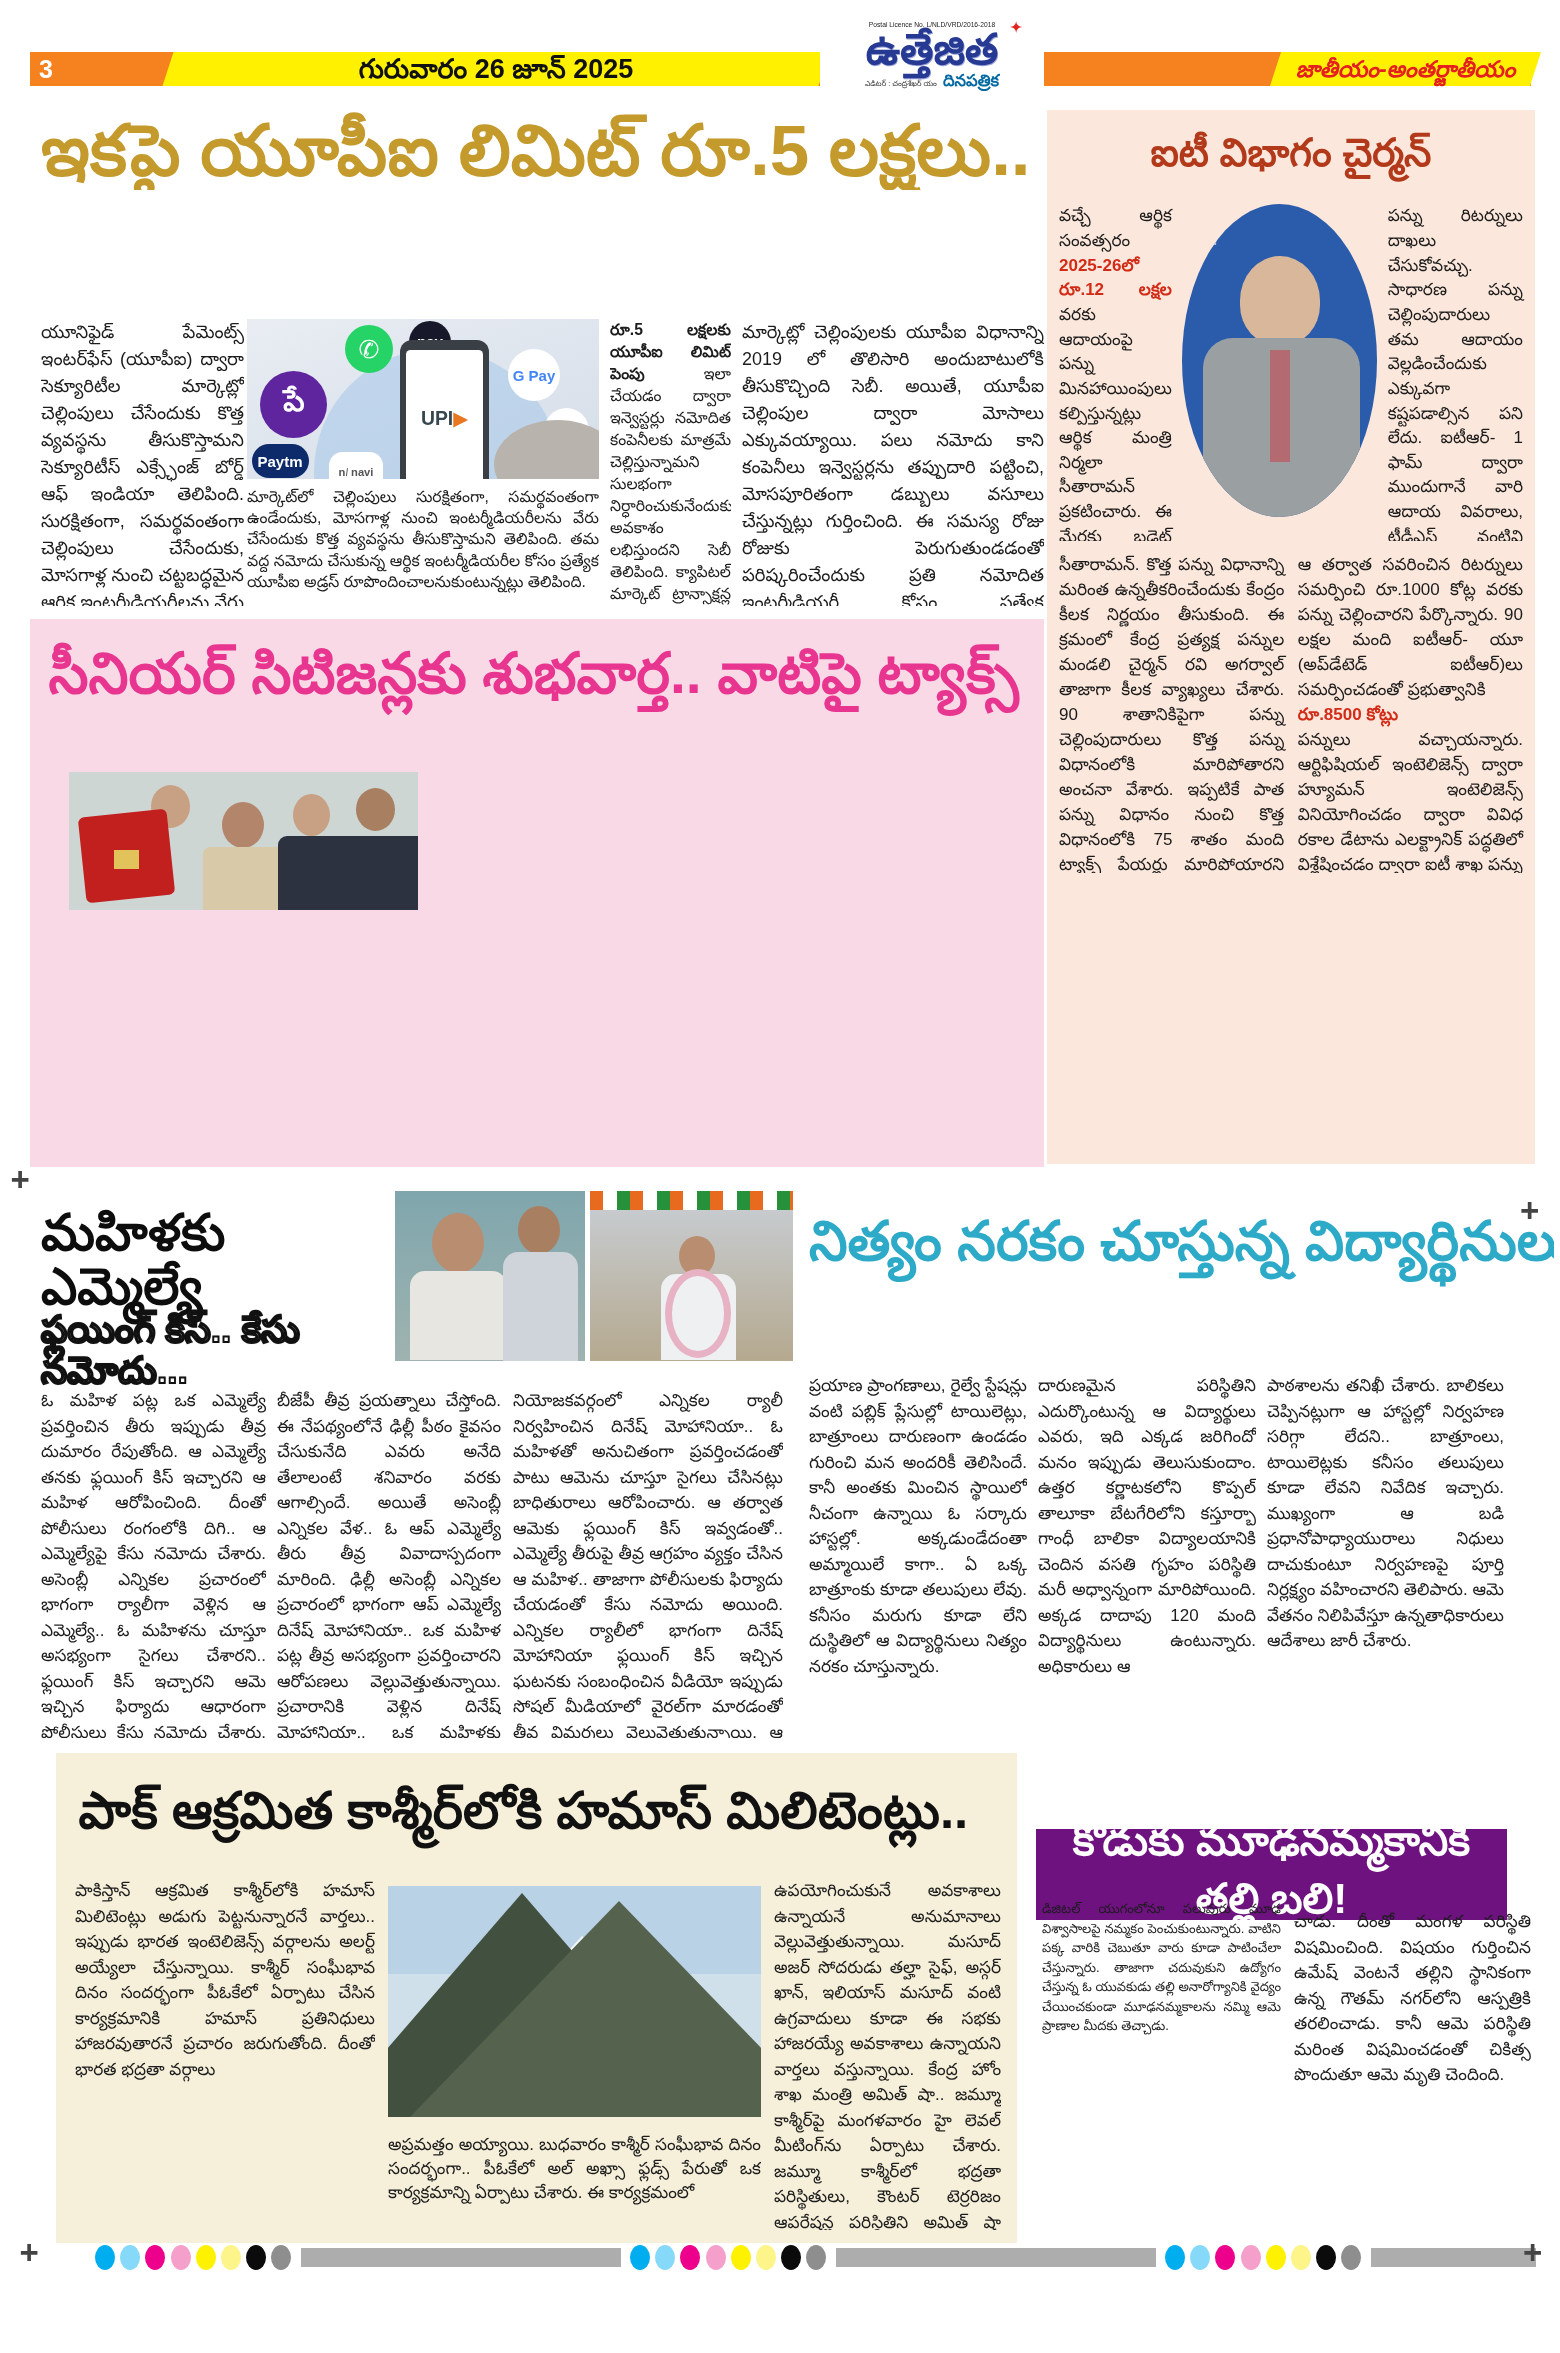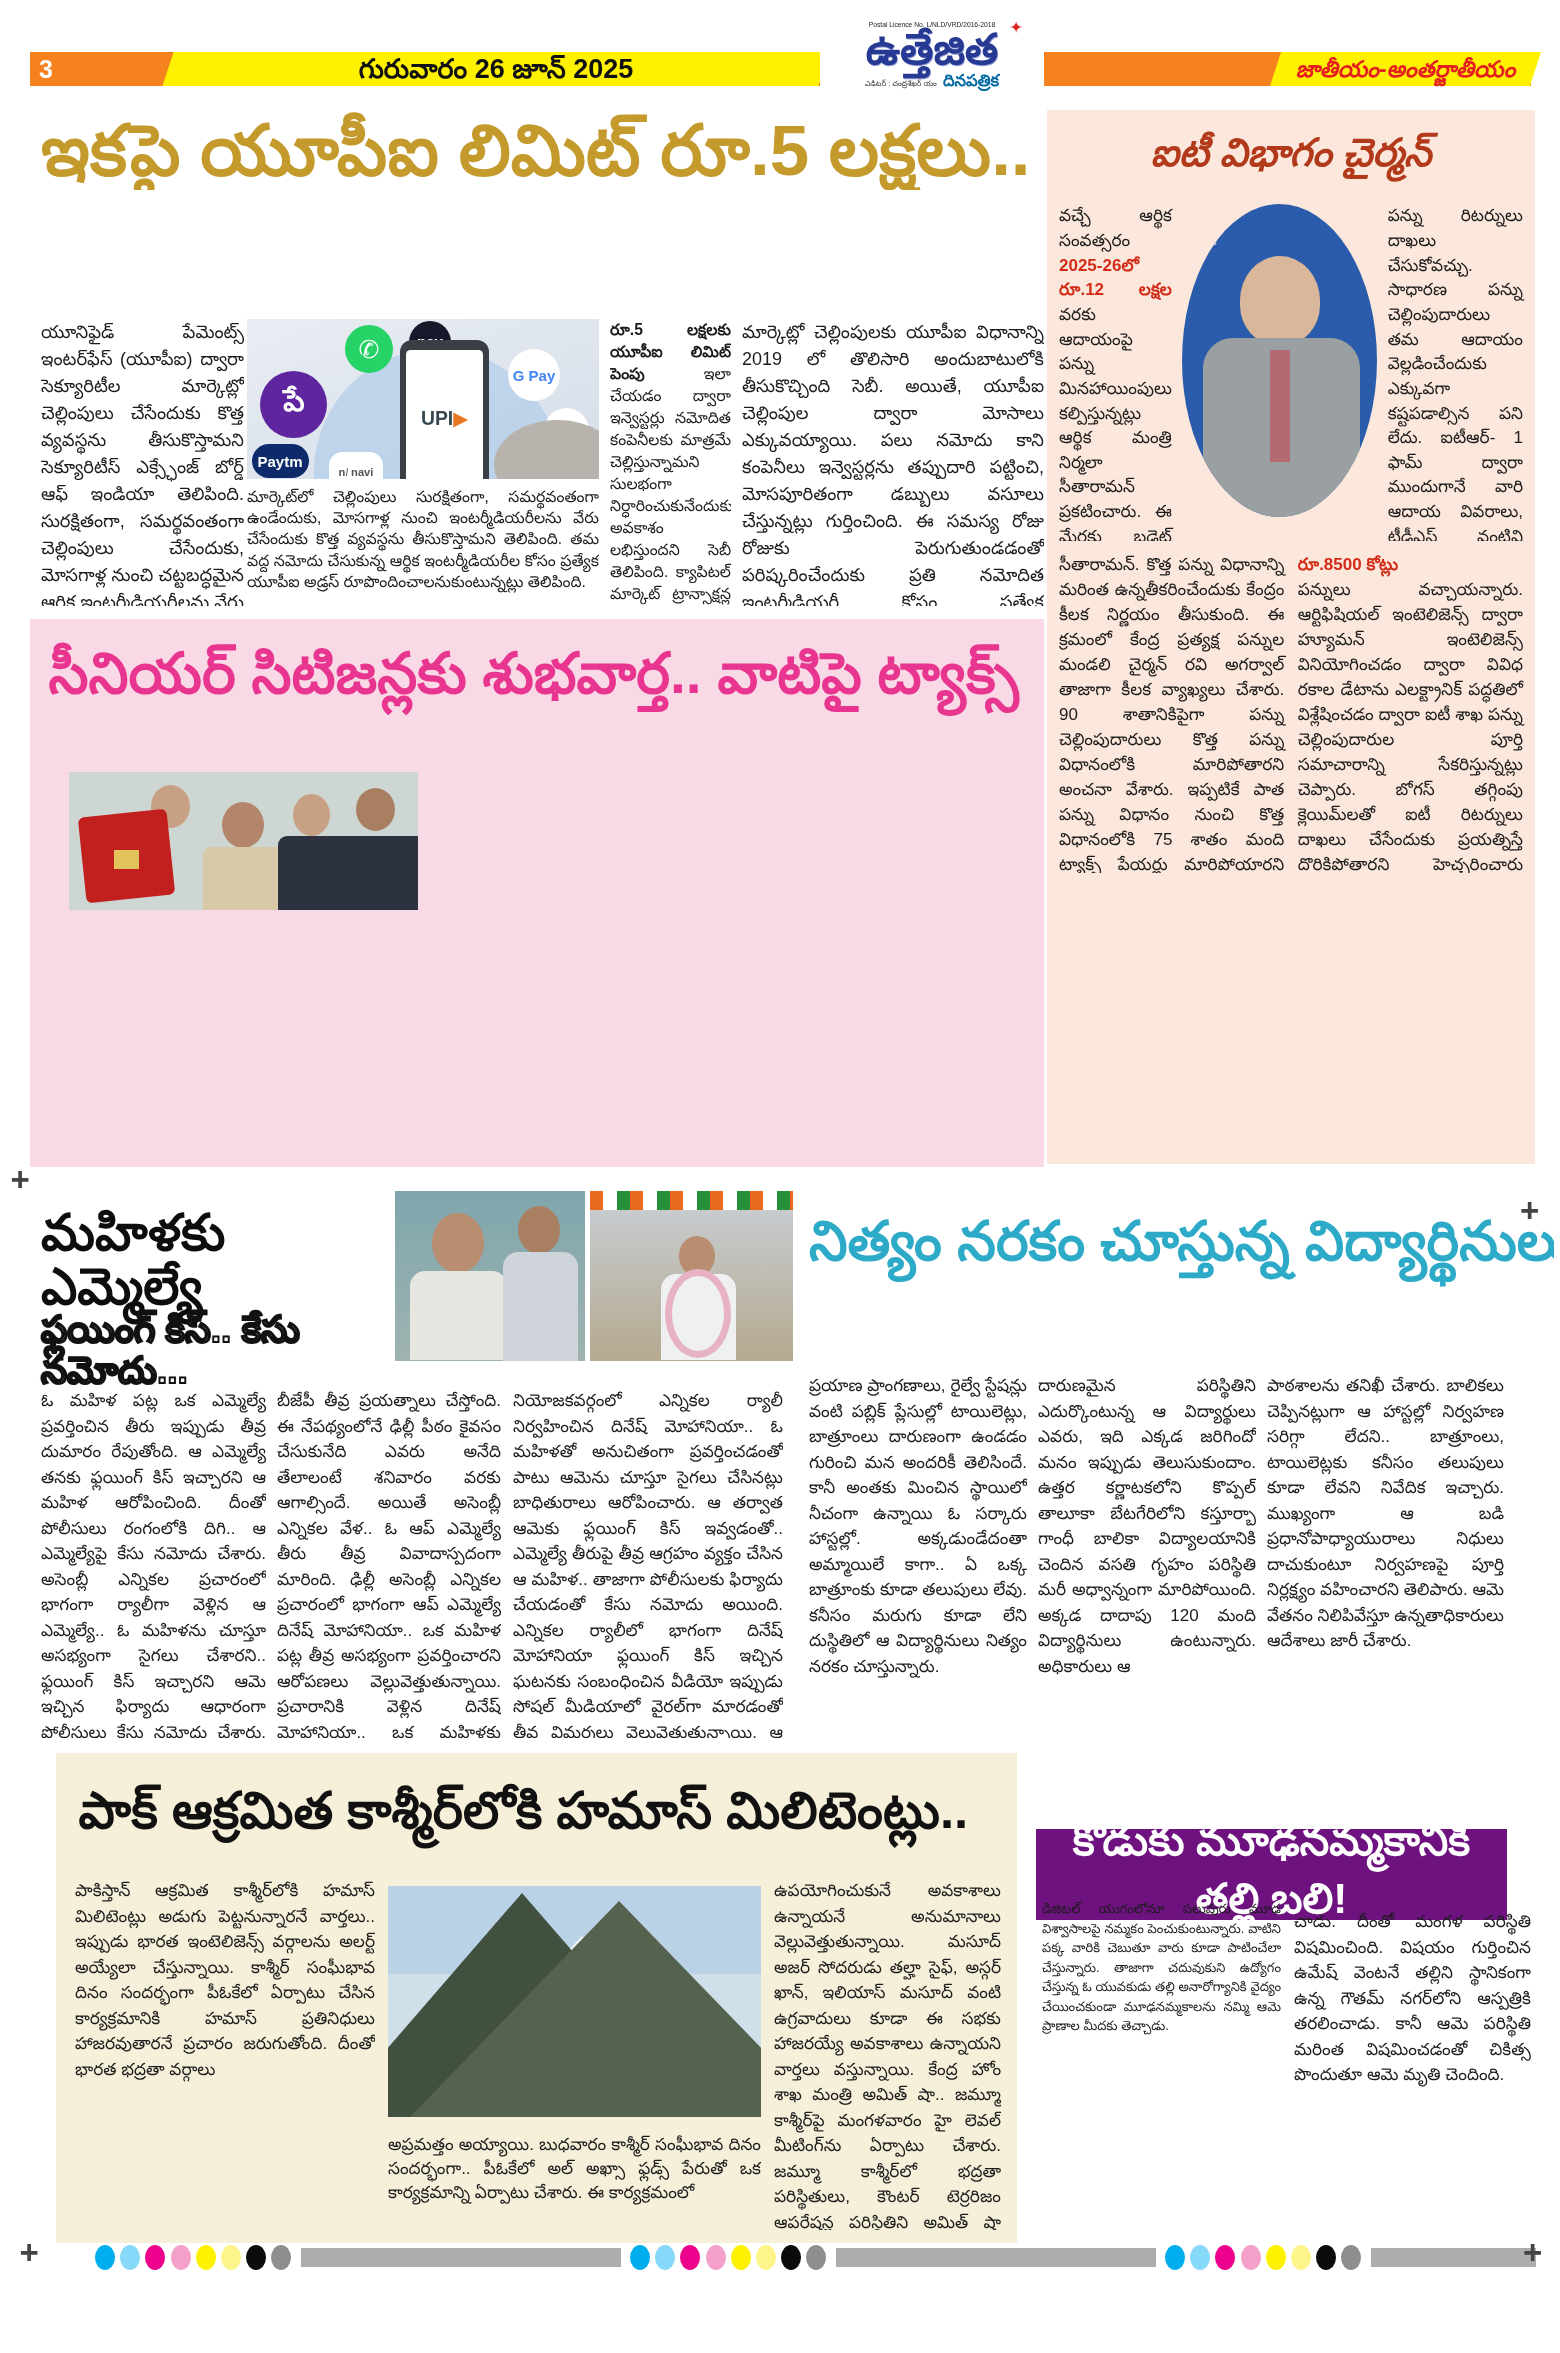"ఐటీ విభాగం చైర్మన్" .it-kicker { font-style: italic -> none }
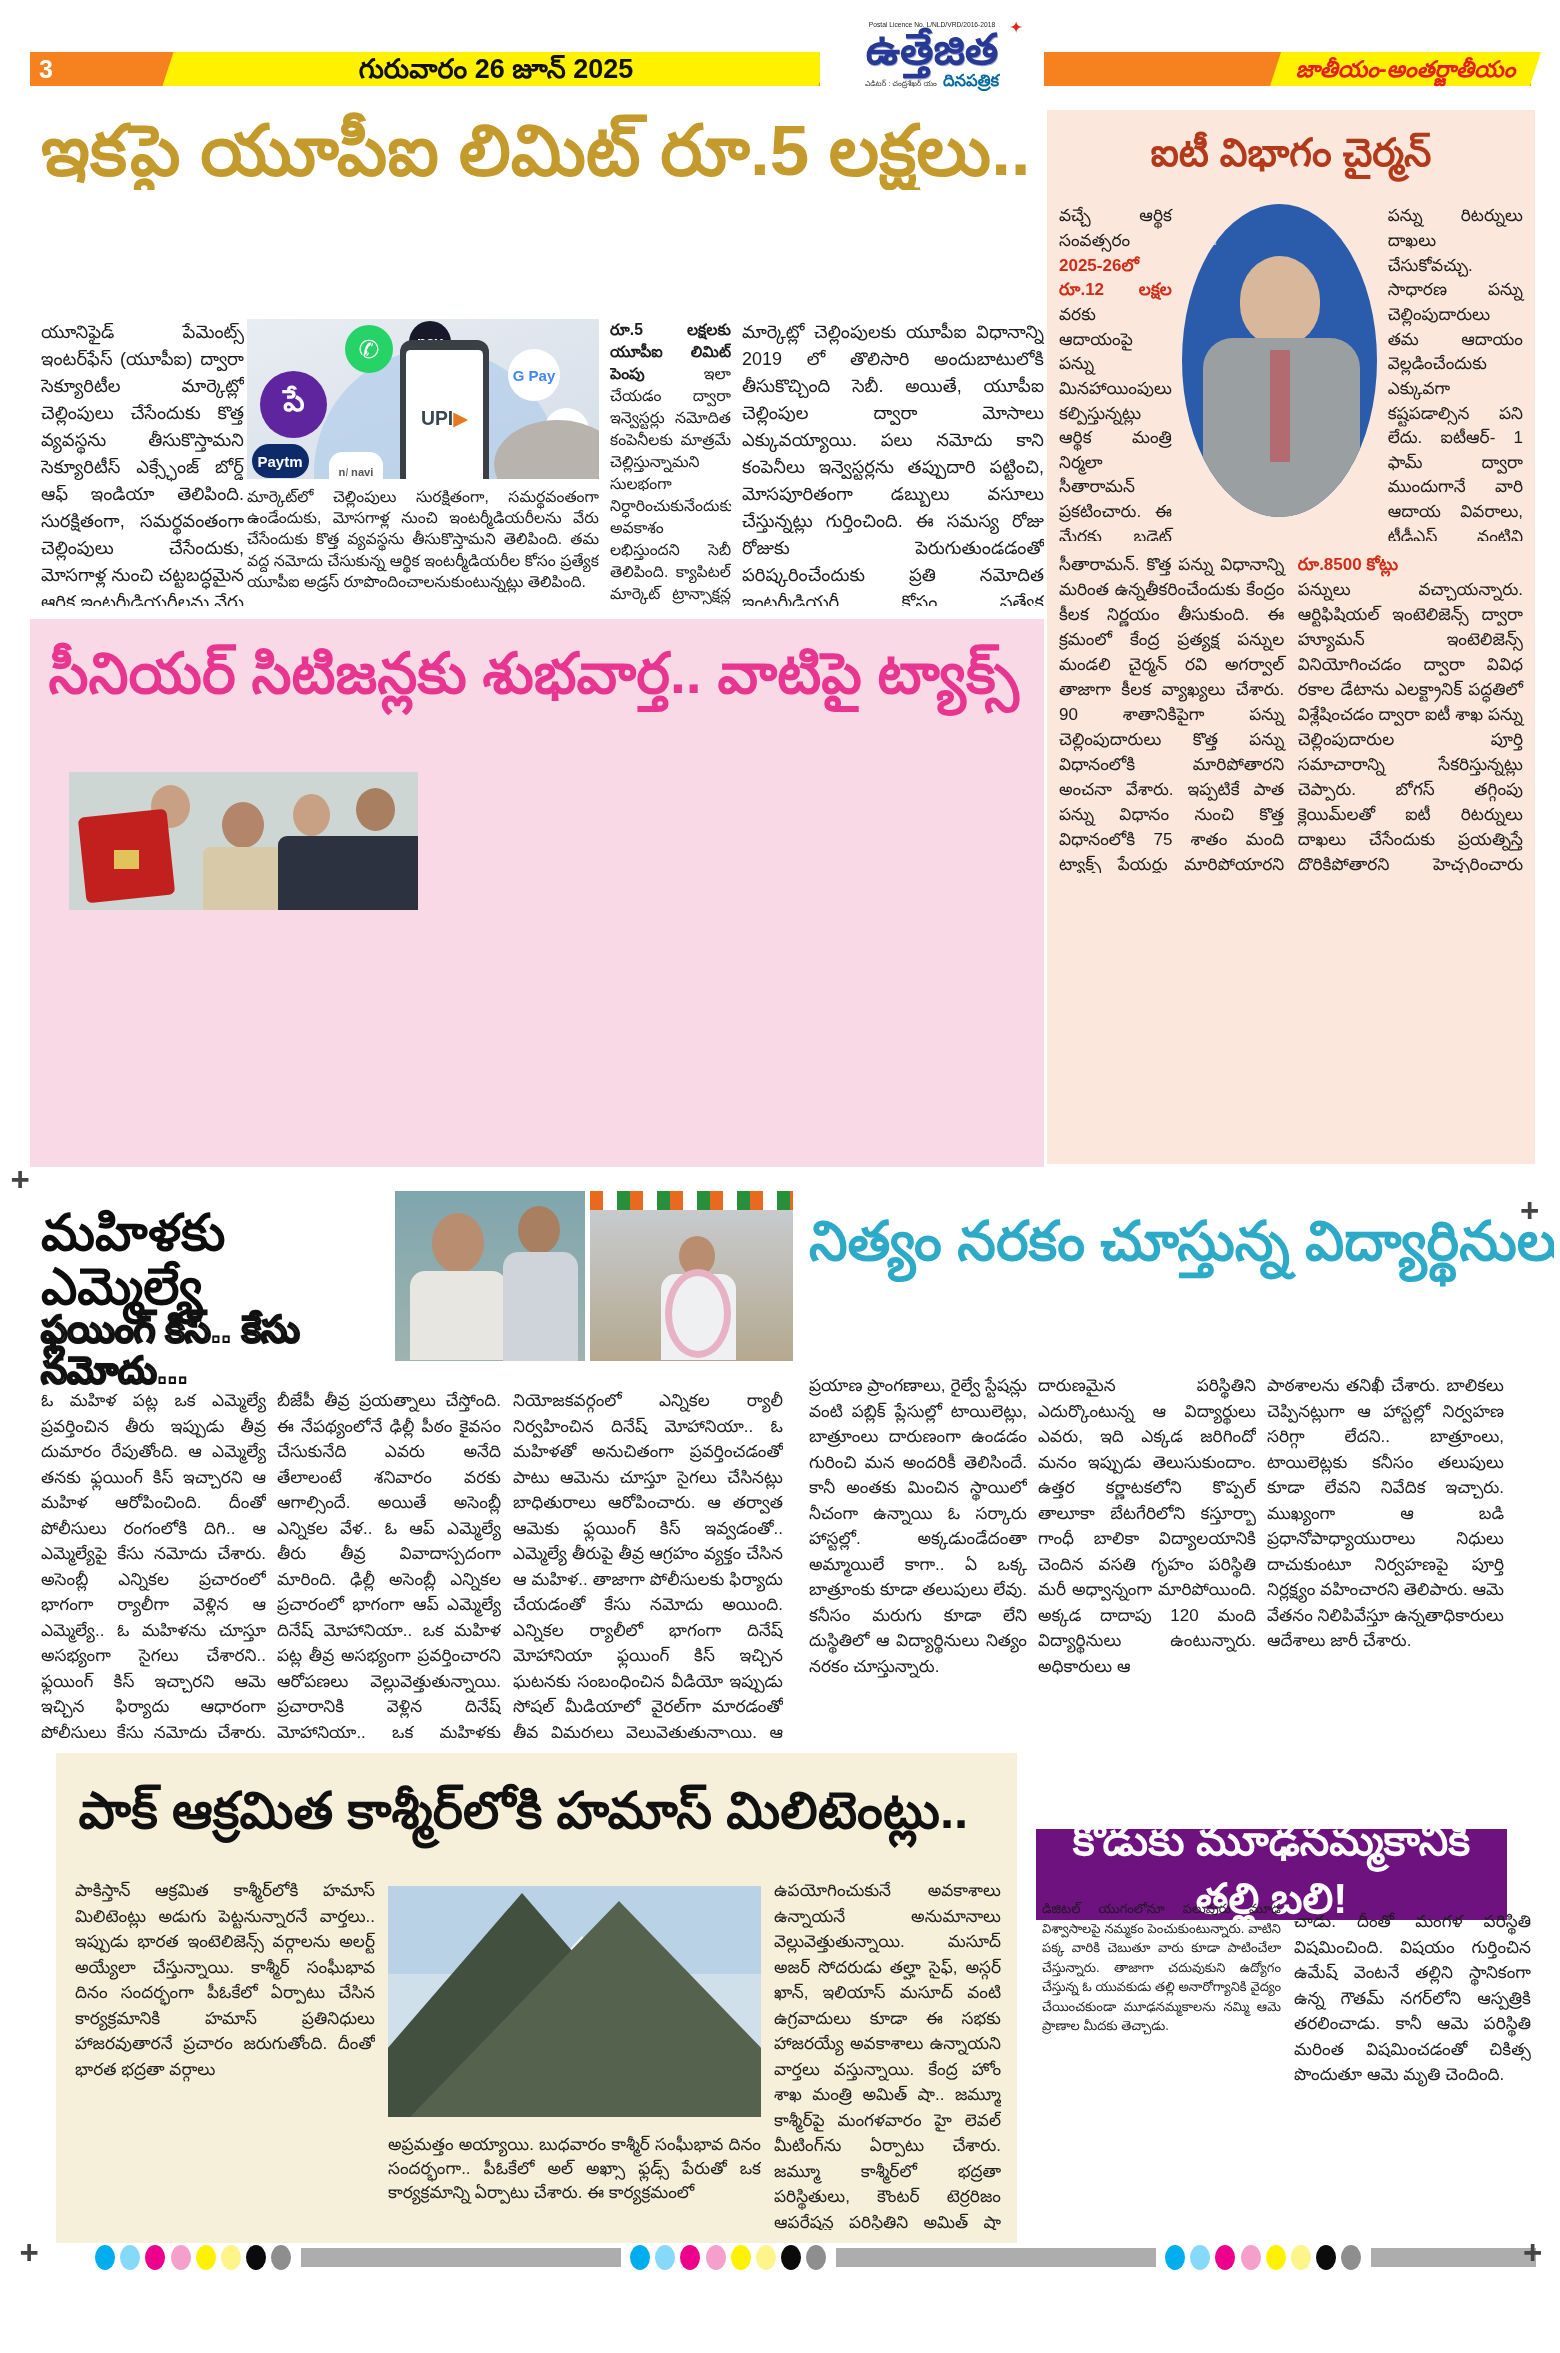"ఆ తర్వాత సవరించిన రిటర్నులు సమర్పించి" span { html: none -> <span>ఆ తర్వాత సవరించిన రిటర్నులు సమర్పించి రూ.1000 కోట్ల వరకు పన్ను చెల్లించారని పేర్కొన్నారు. 90 లక్షల మంది ఐటీఆర్- యూ (అప్‌డేటెడ్ ఐటీఆర్)లు సమర్పించడంతో ప్రభుత్వానికి</span> }
